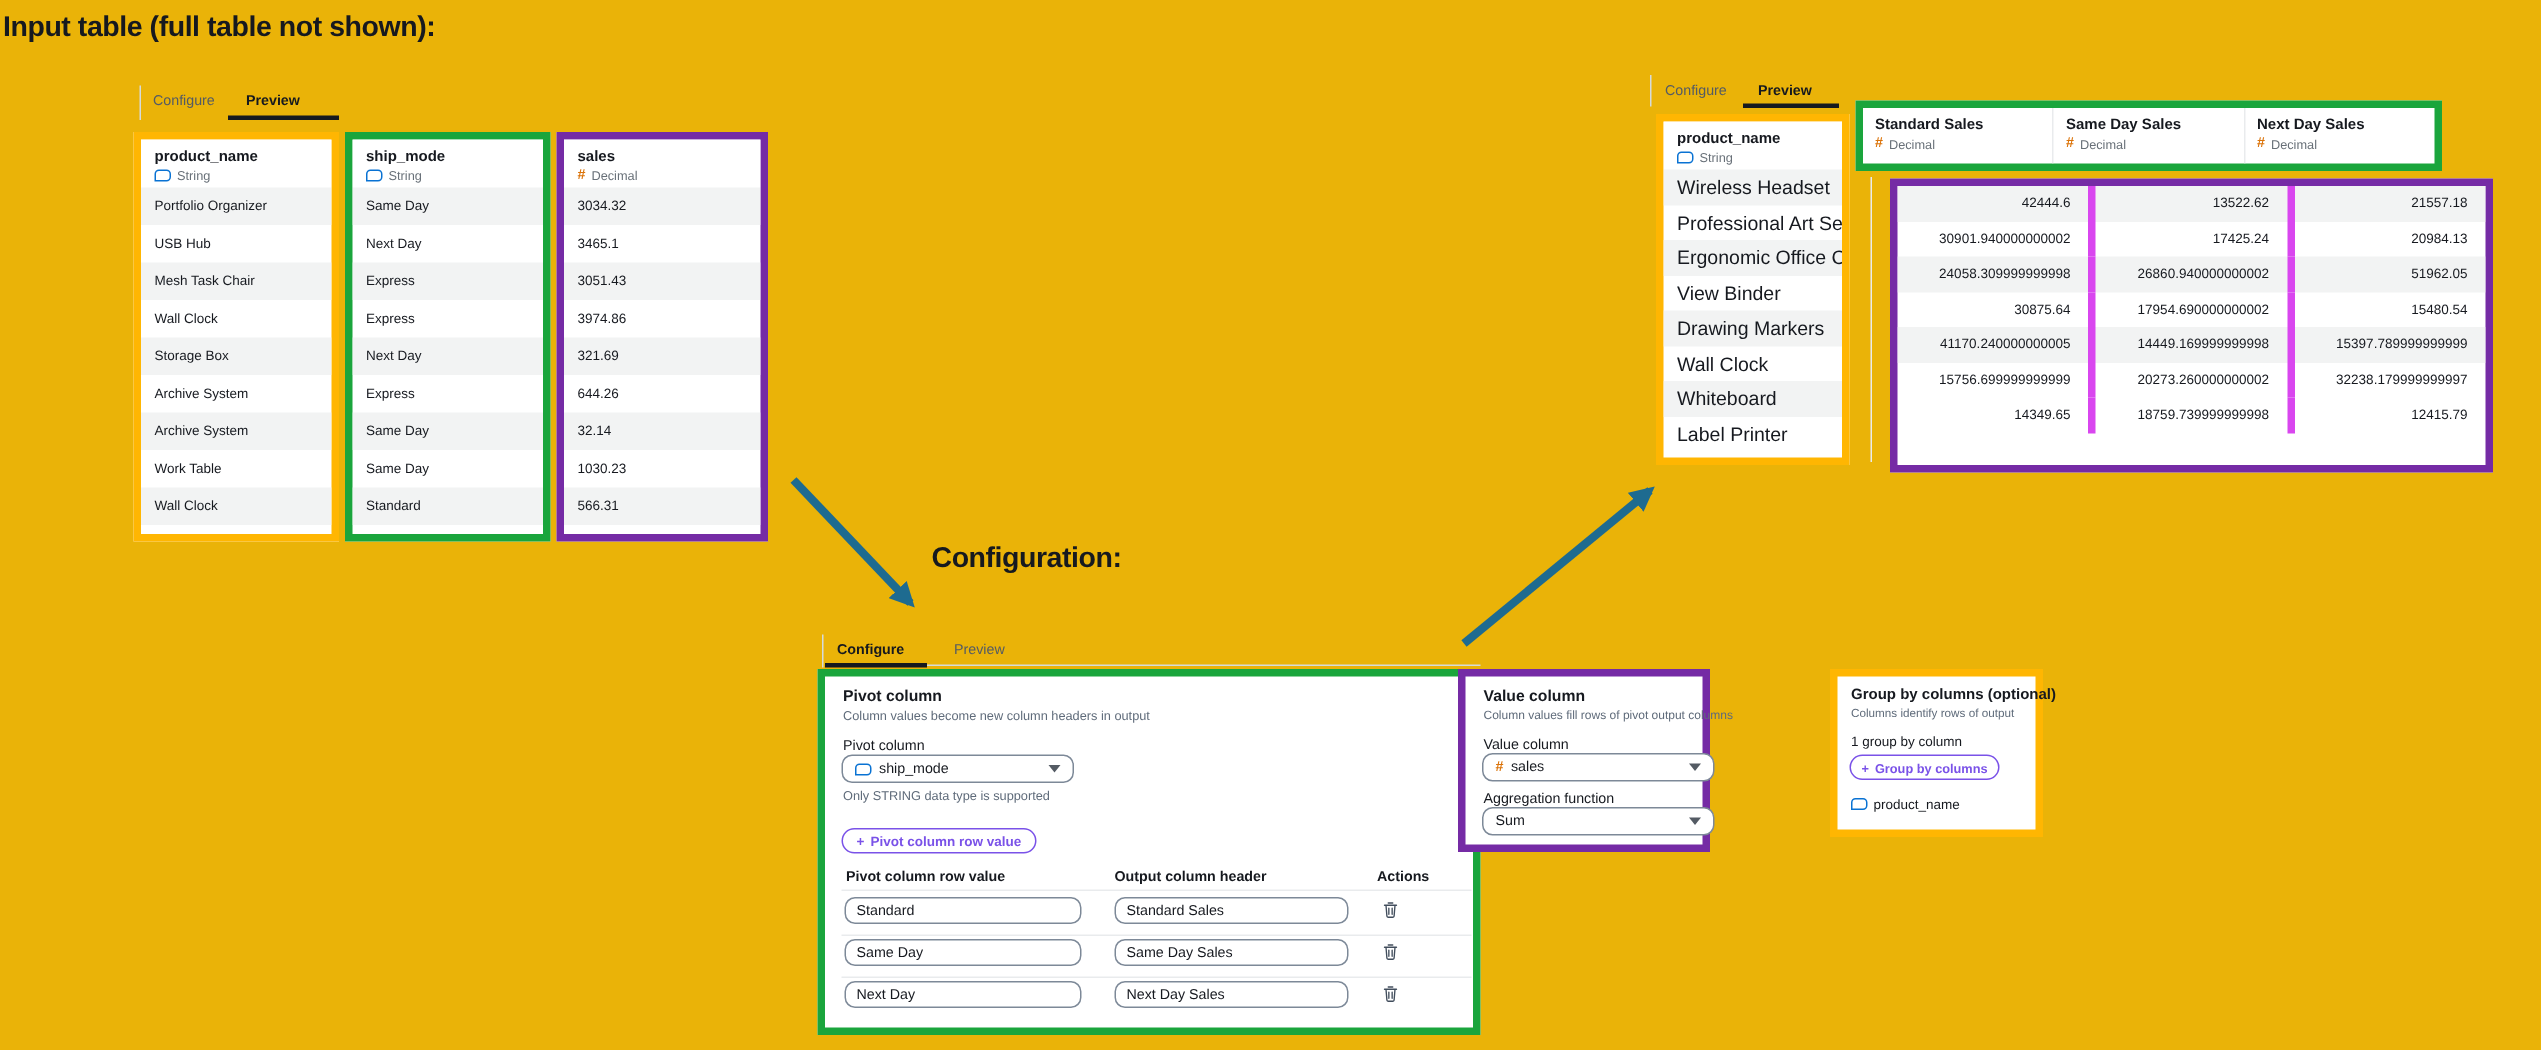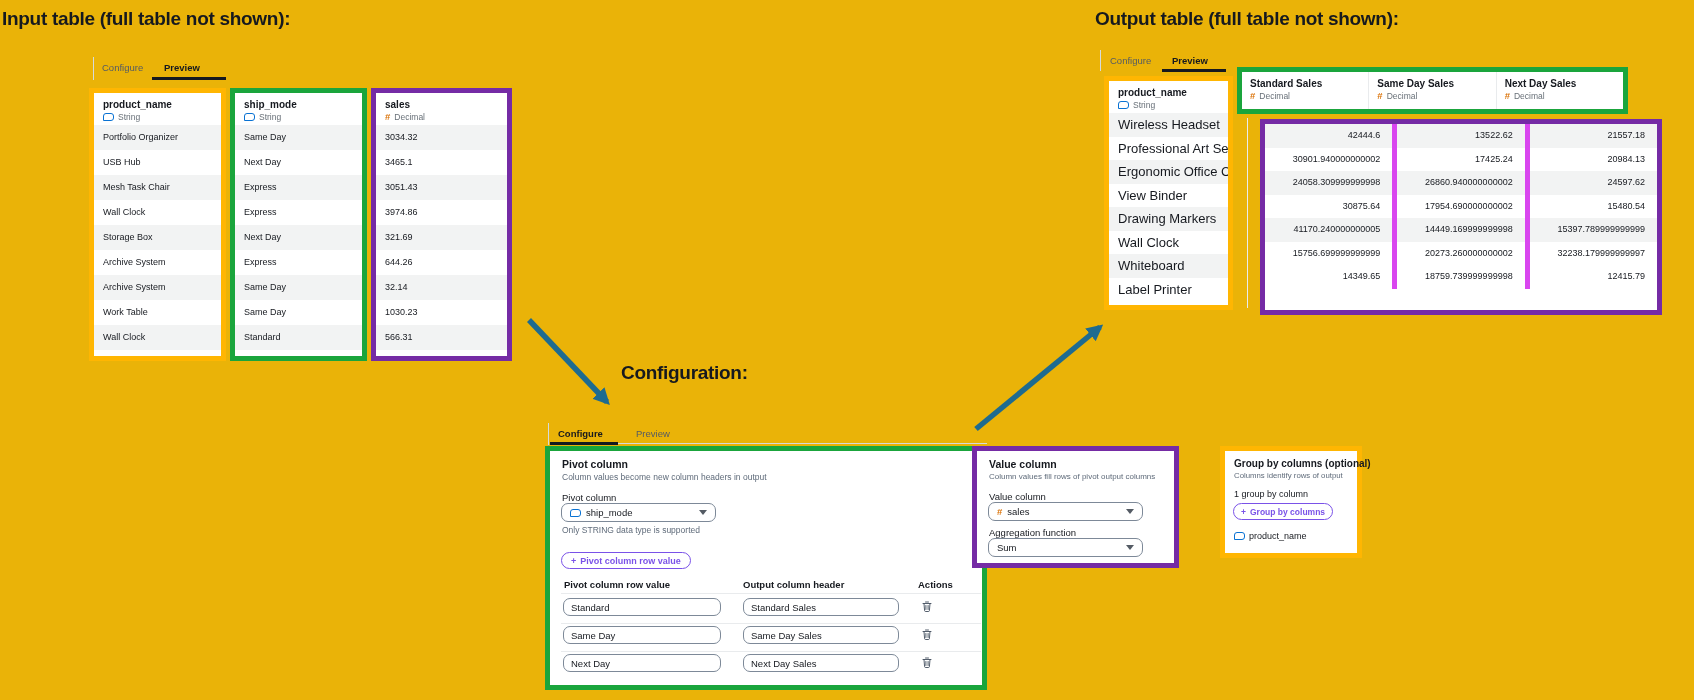"Output table (full table not" div.pagetitle { html: <div>Output table (full table not shown):</div> -> none }
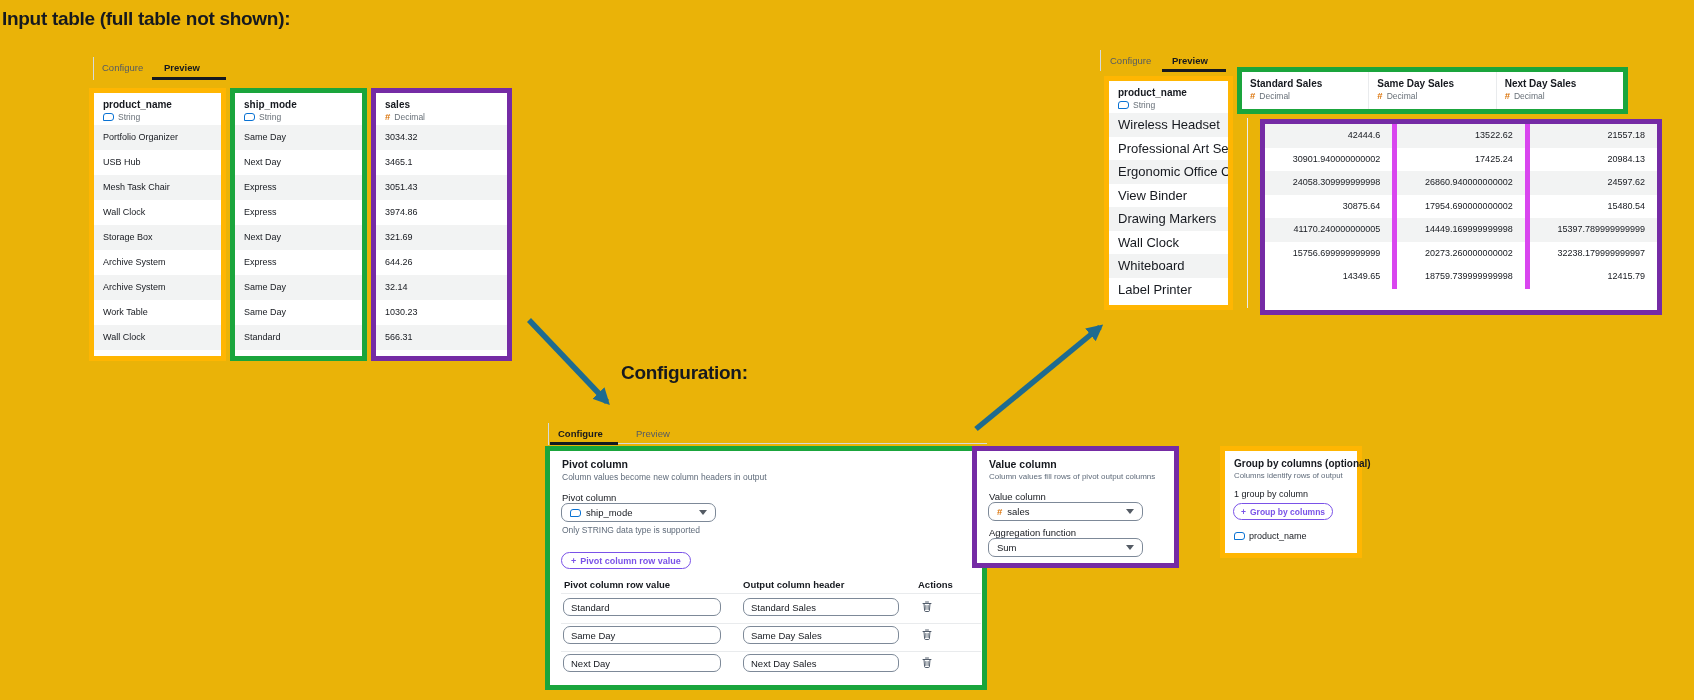"24597.62" div.pcell { text: 24597.62 -> 51962.05 }
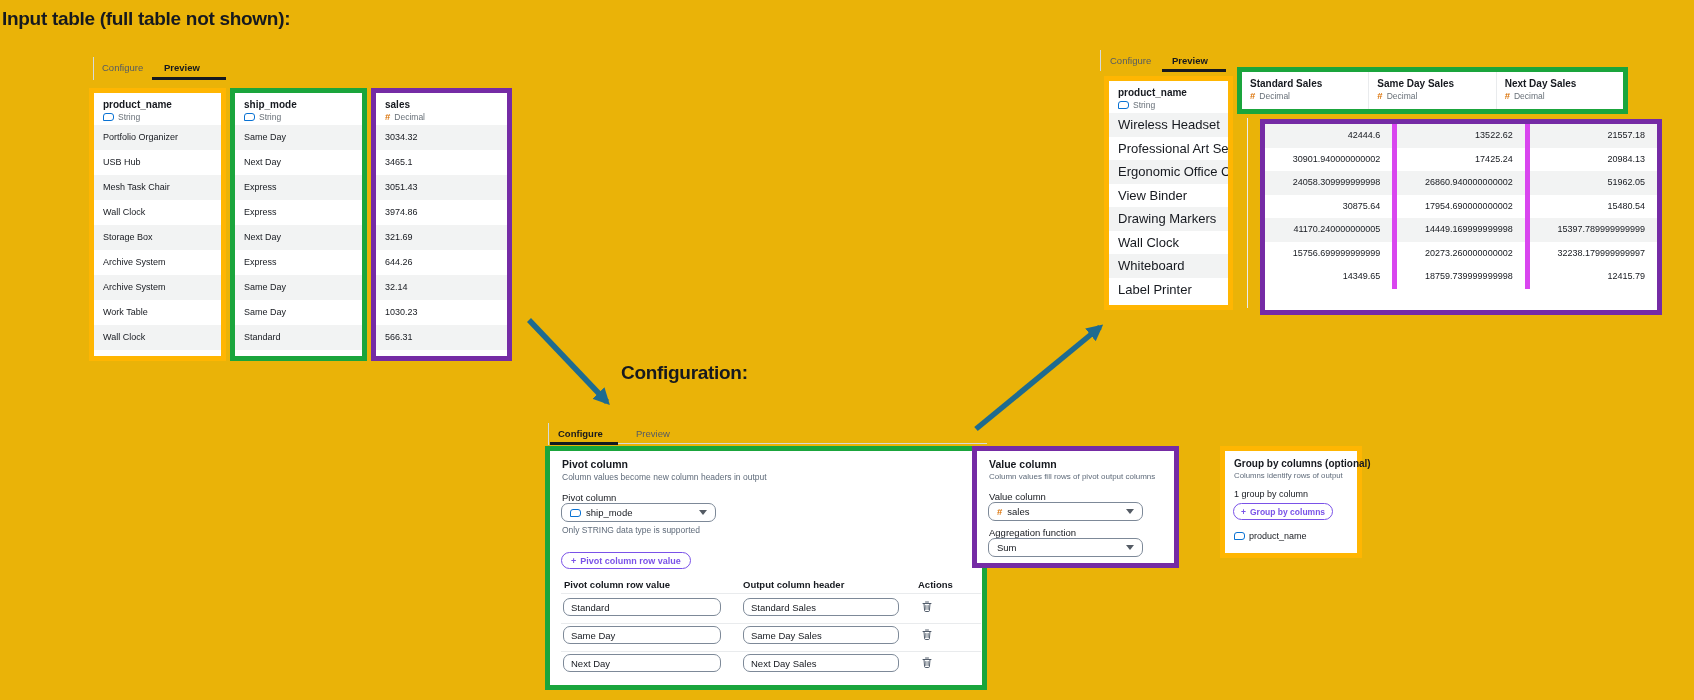"Value column" div.panel { width: 207px -> 168px }
